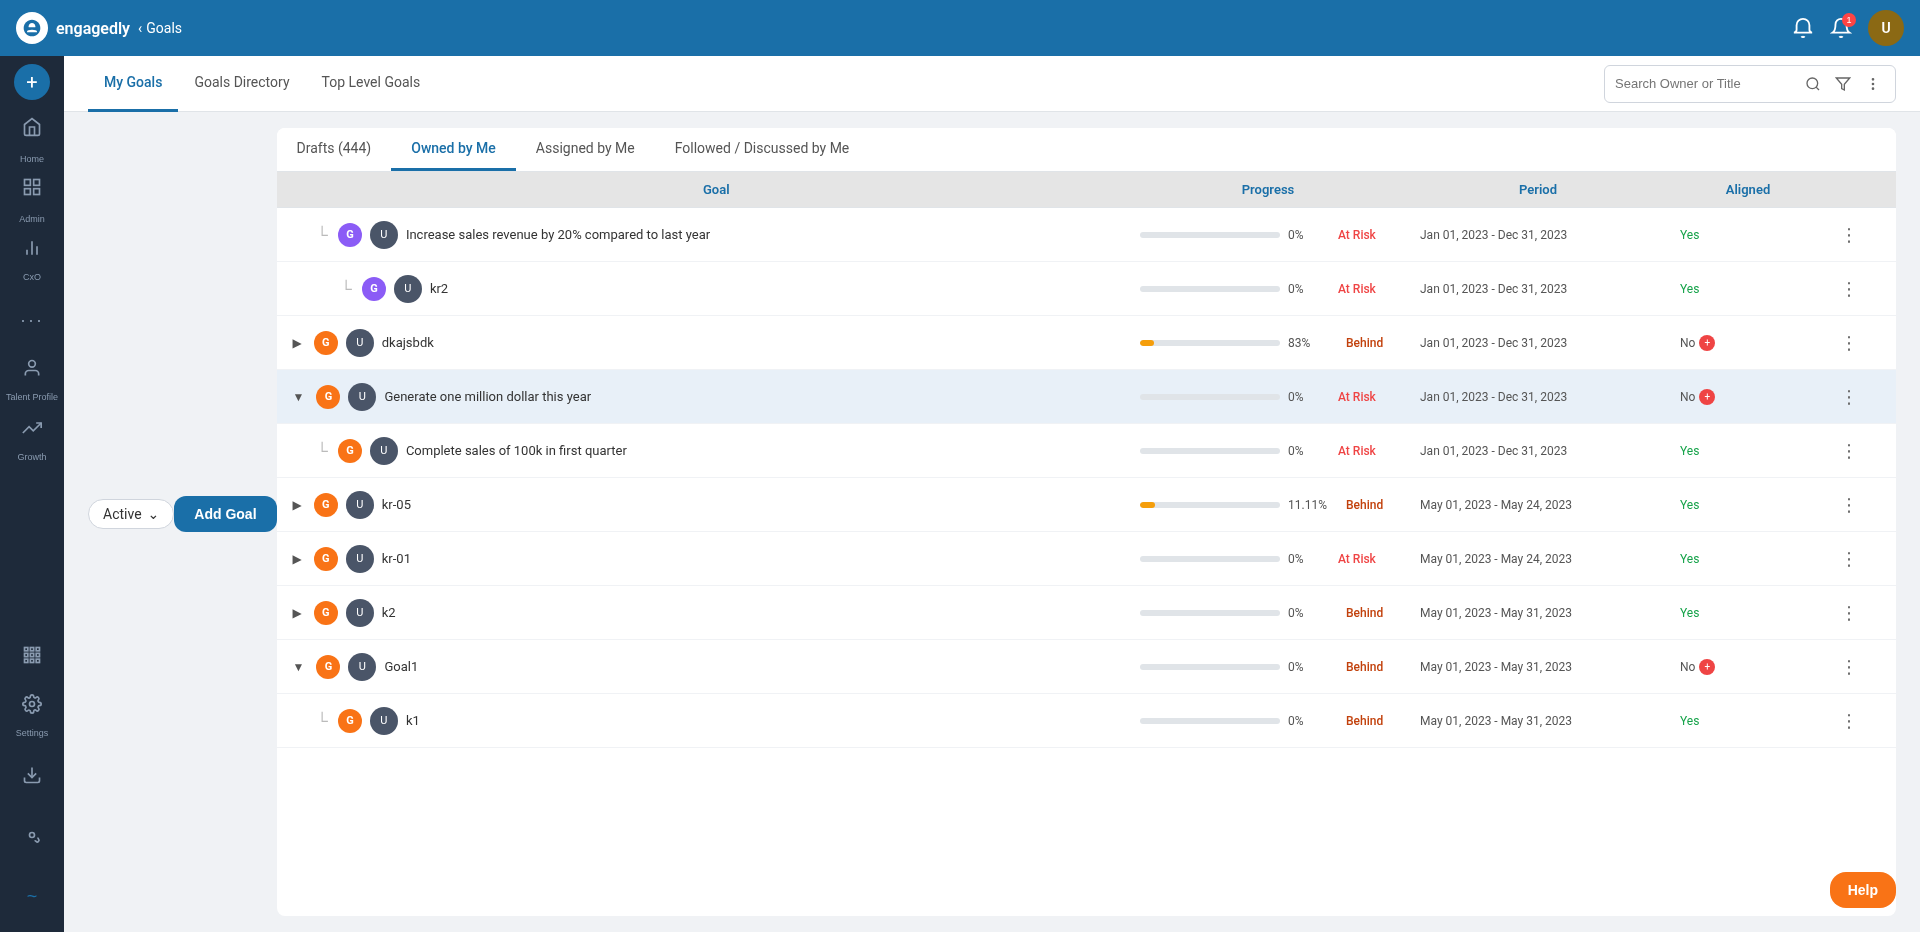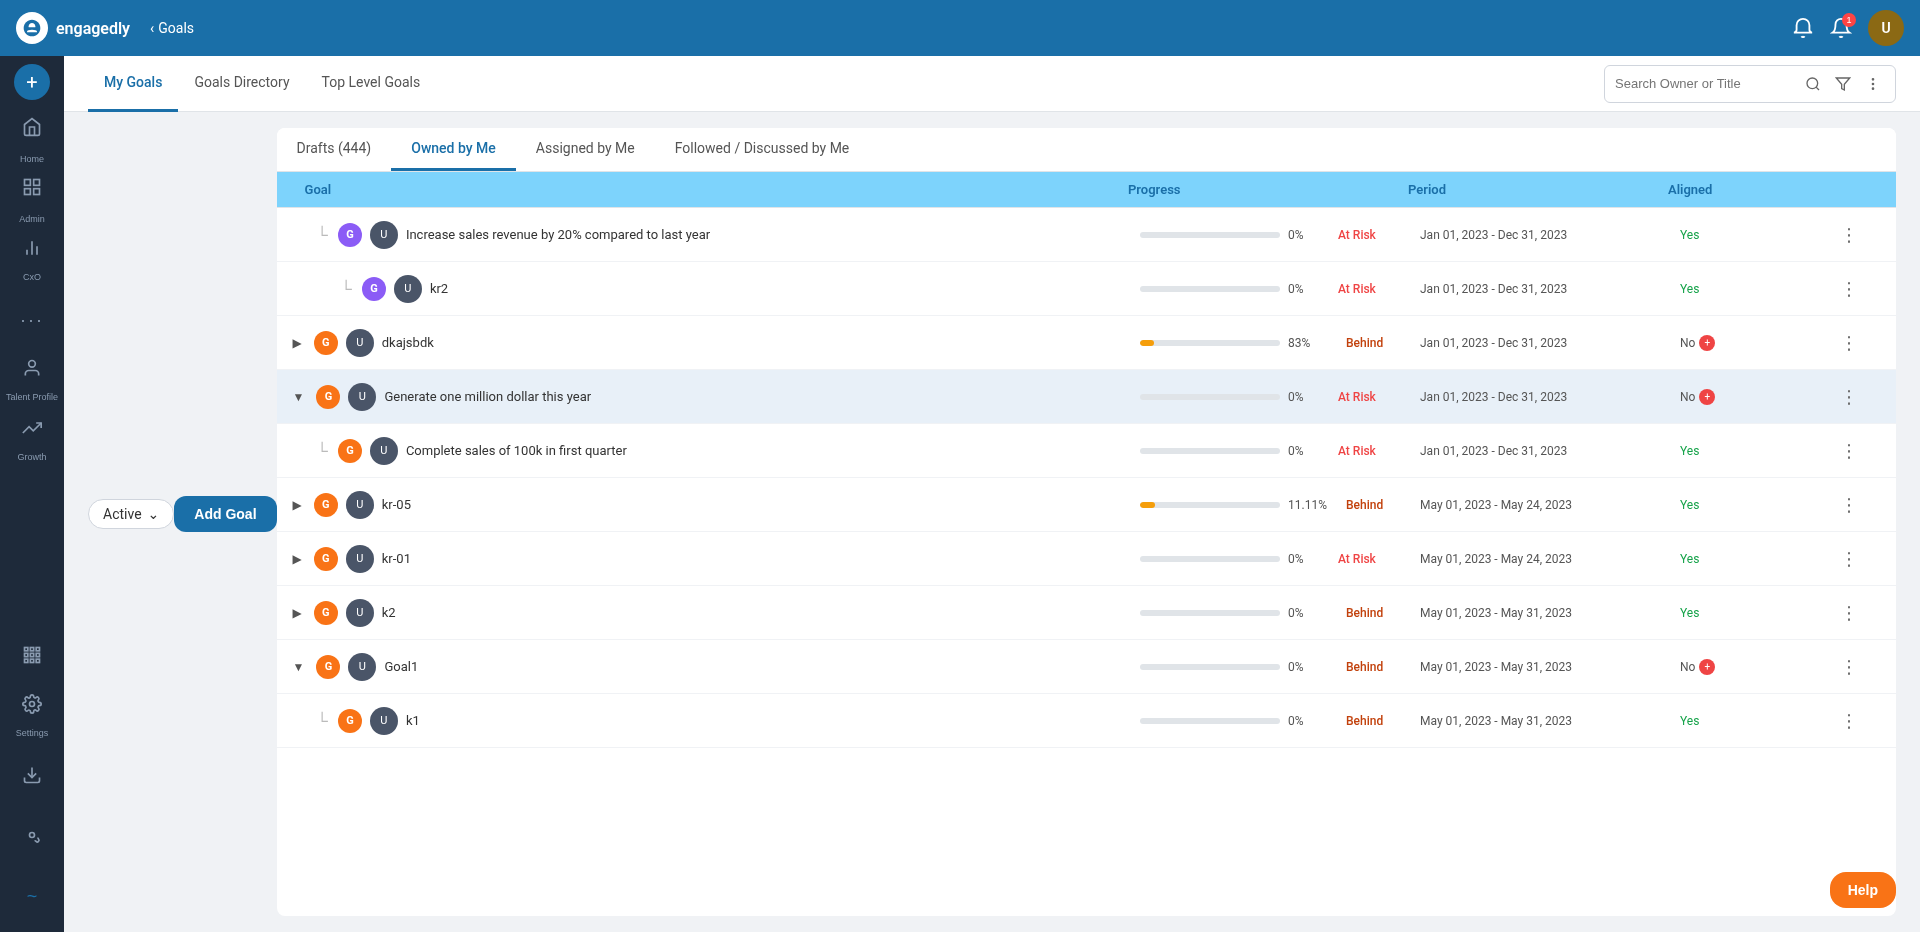"engagedly" .top-nav { gap: 12px -> none }
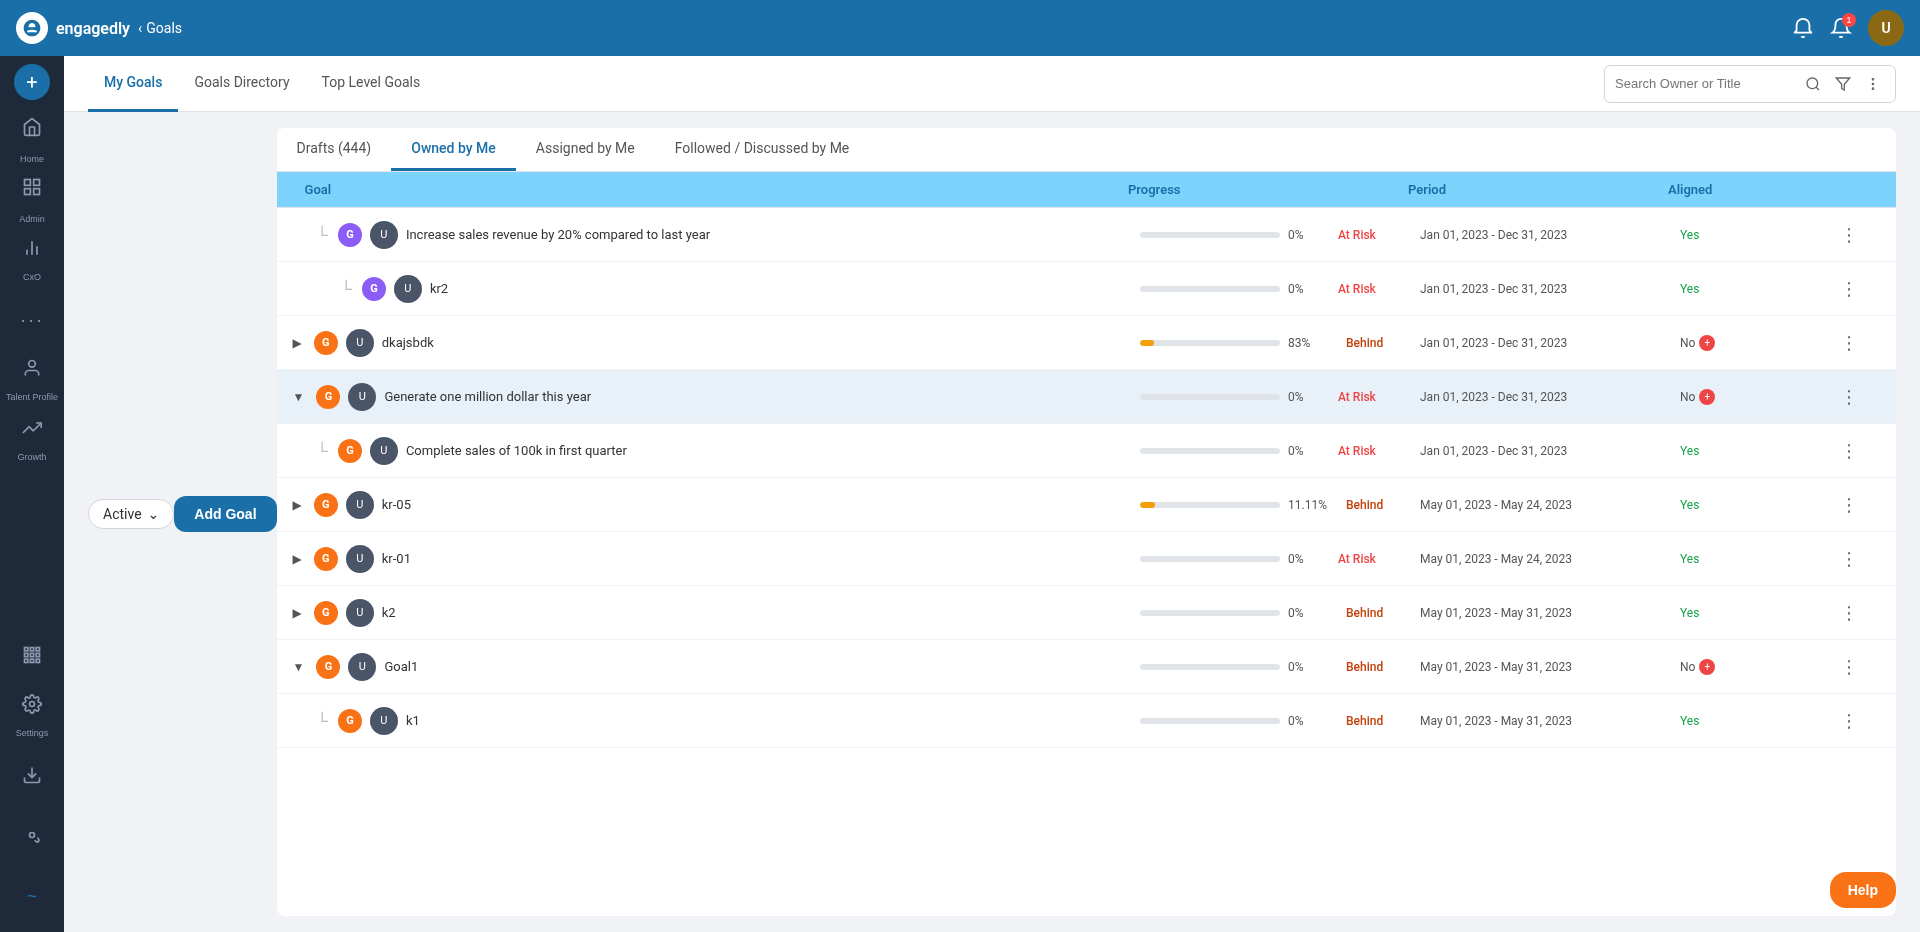"Goal" .table-header { background: #7dd3fc -> #e5e5e5; text-align: none -> center }
